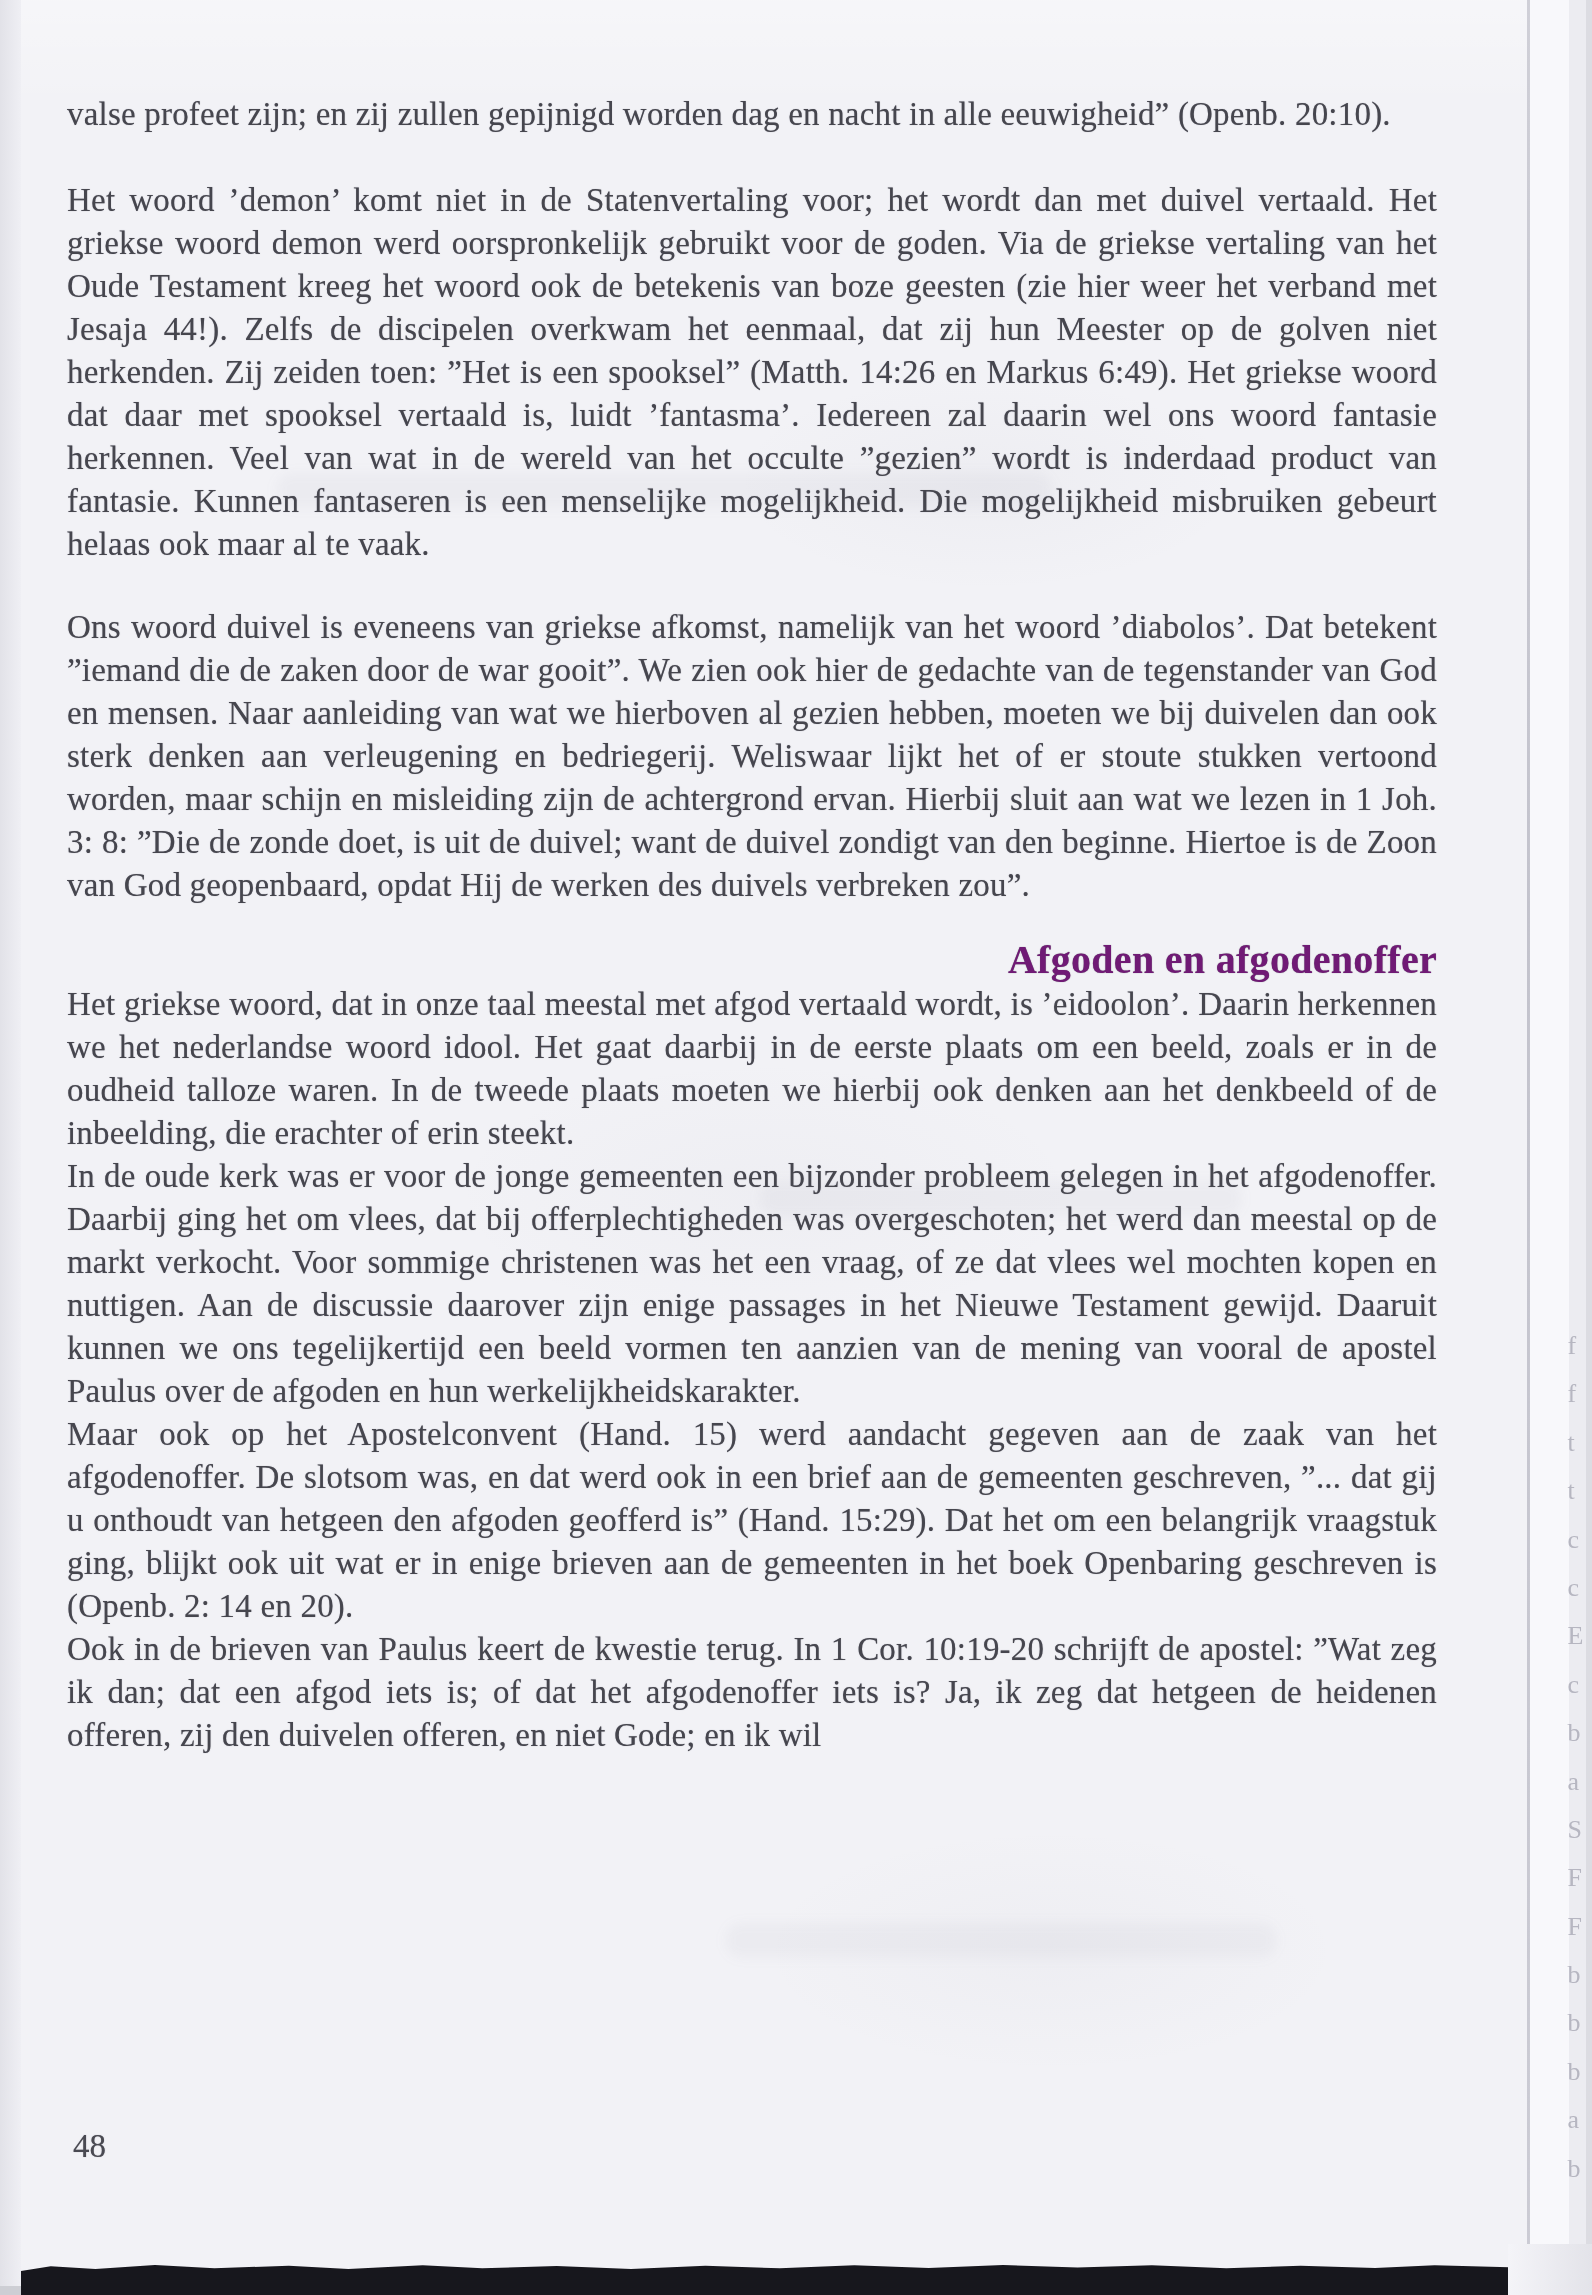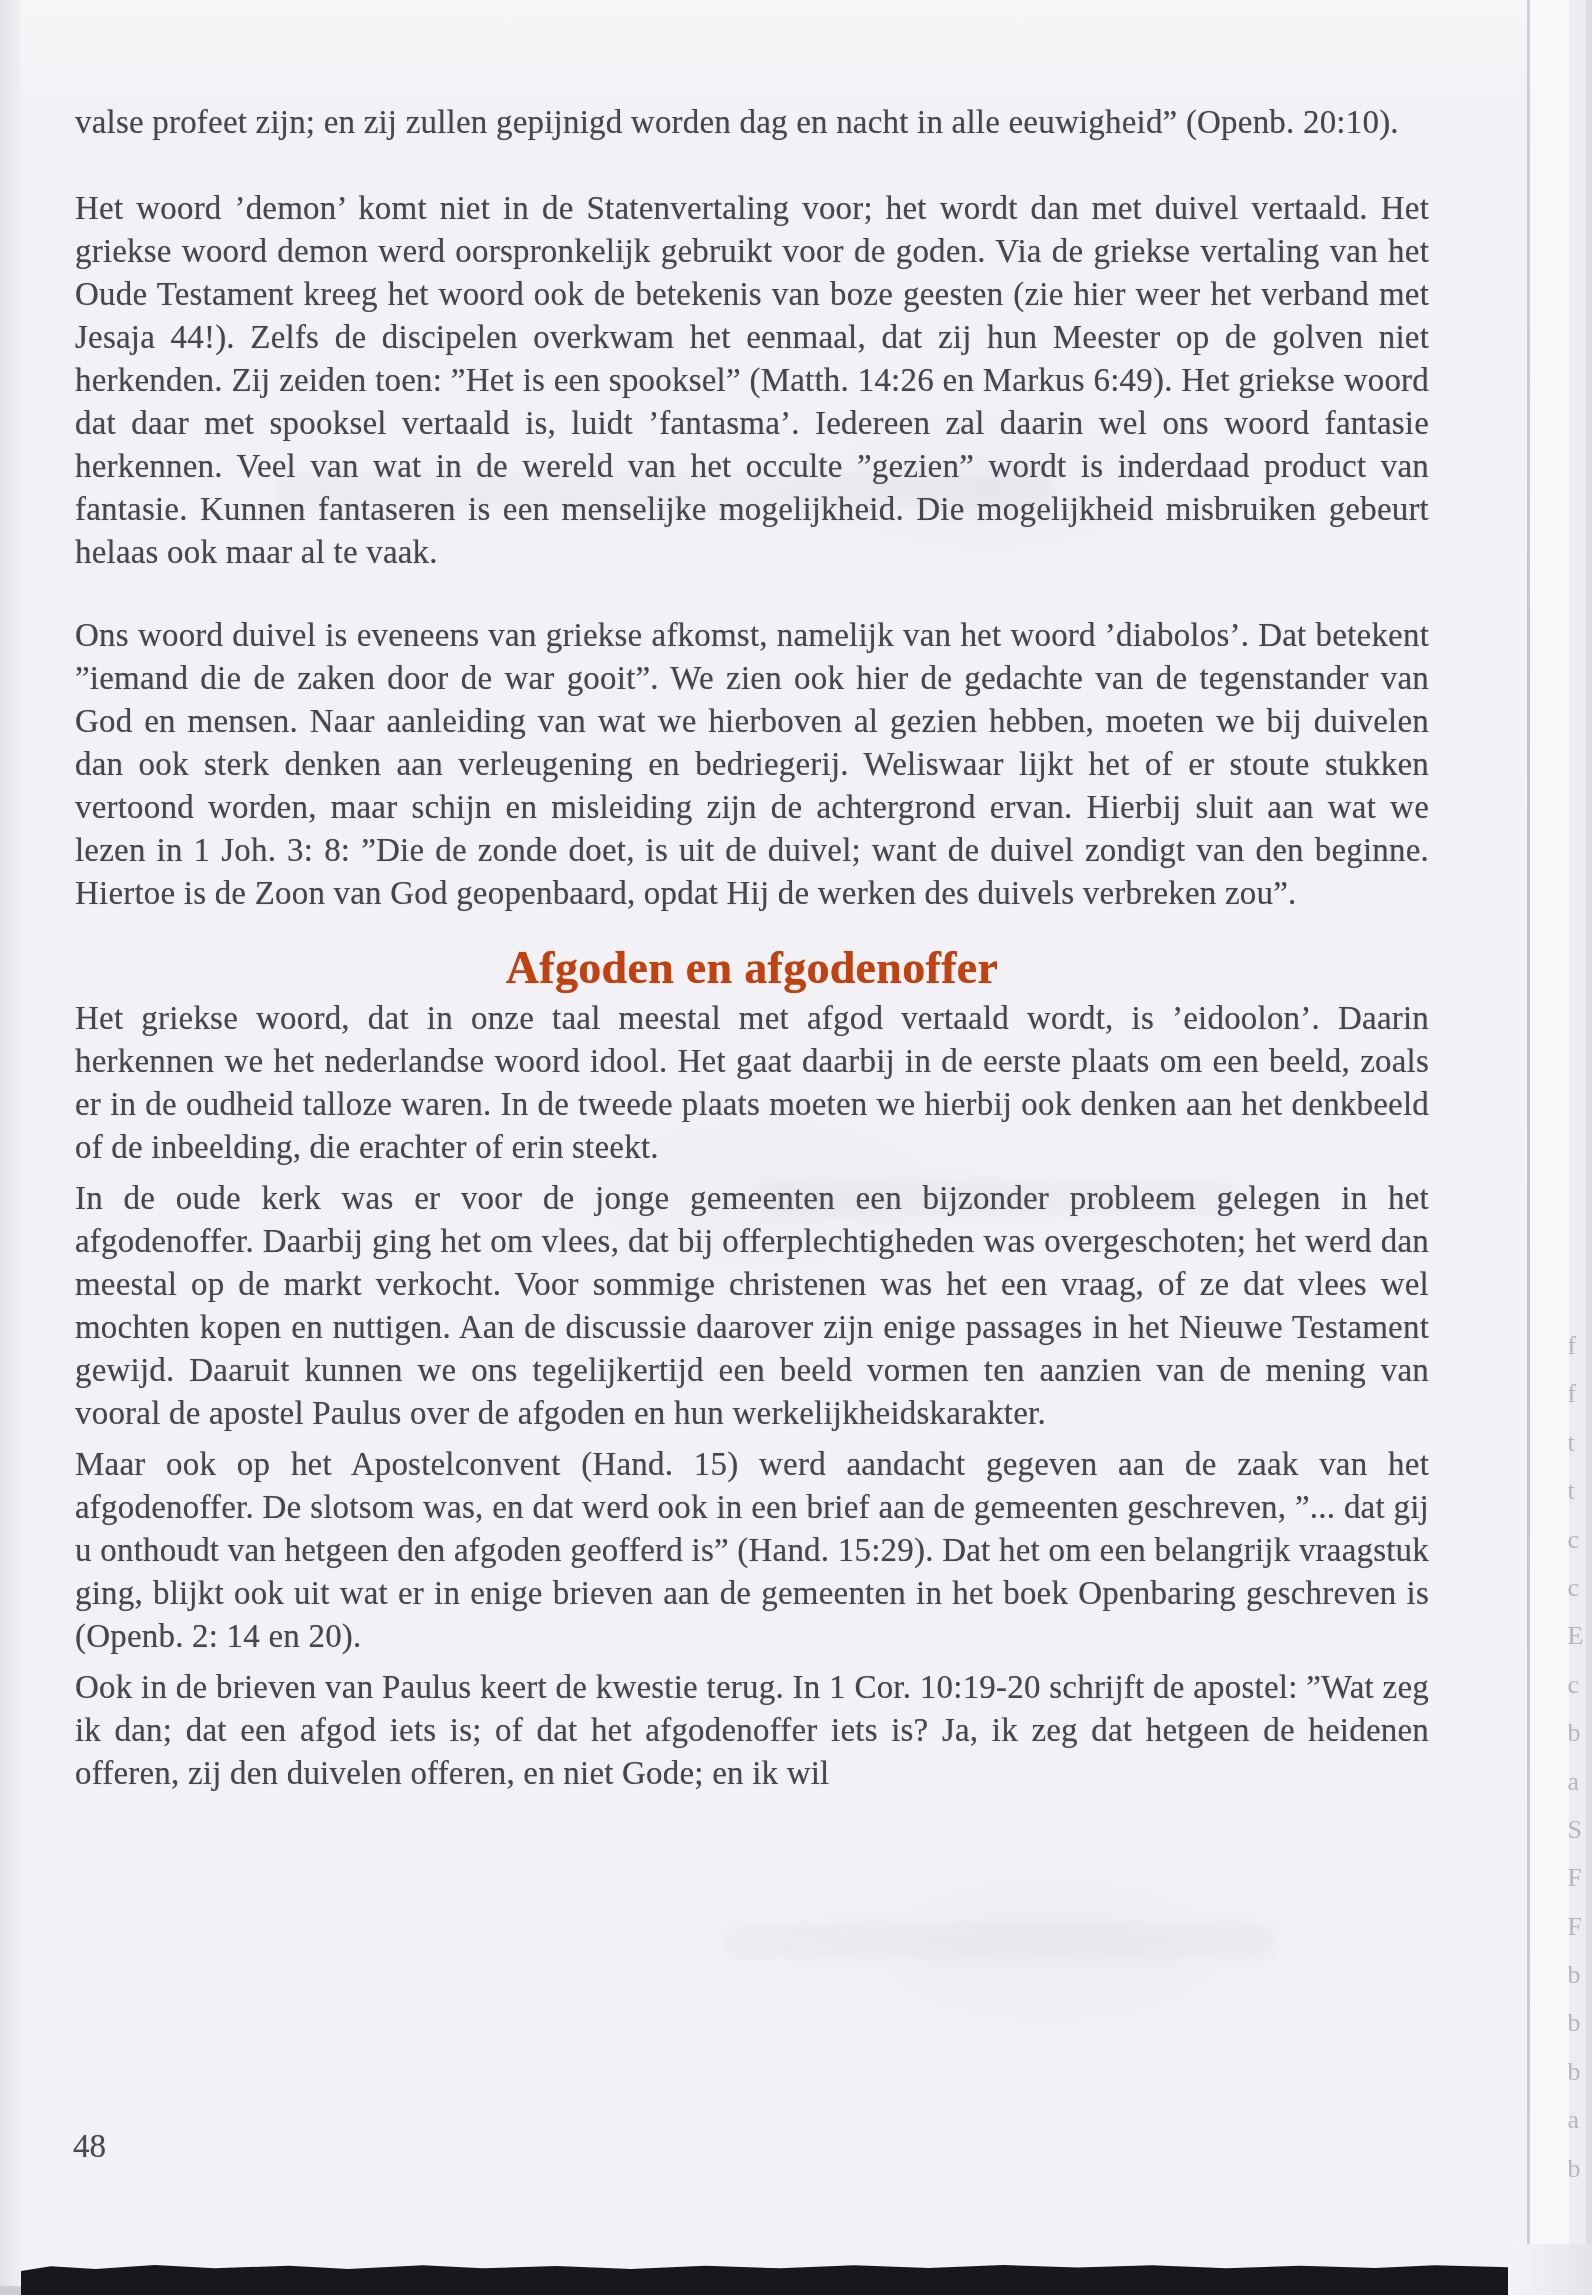"valse profeet zijn; en zij" .text-col p { margin: 8px -> 0 }
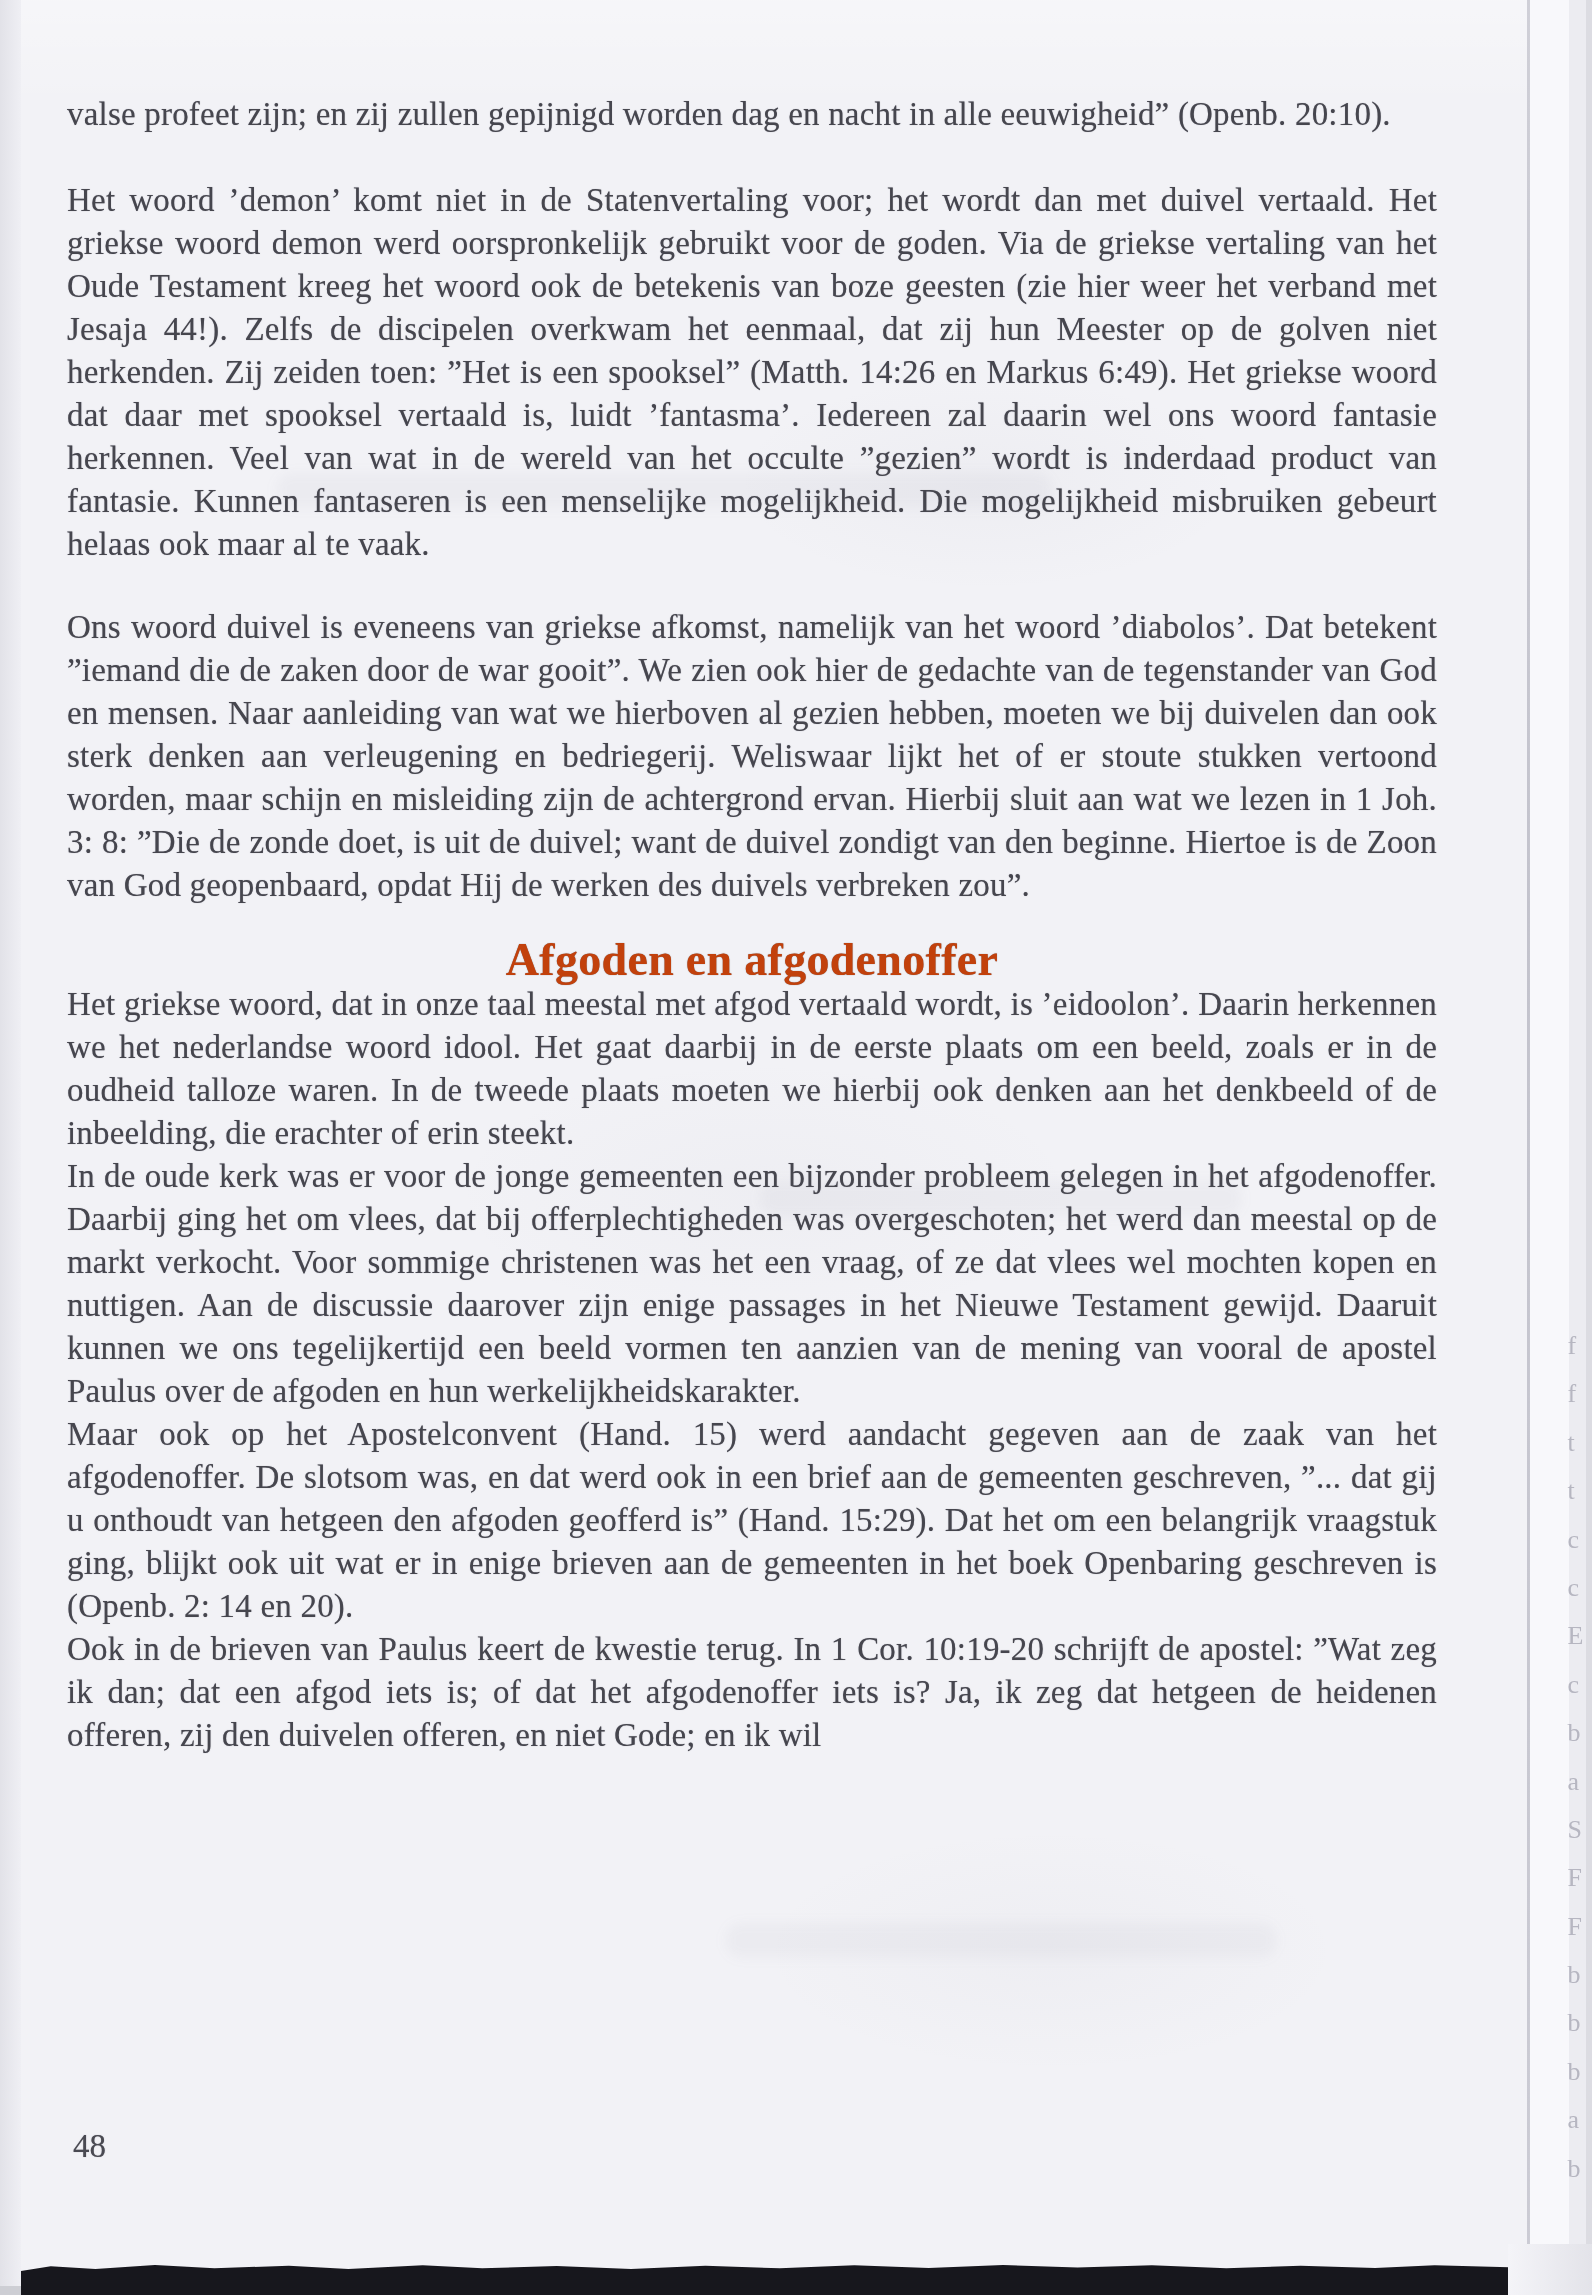"Afgoden en afgodenoffer" .heading { color: #c2410c -> #701a75; font-size: 46px -> 40px; text-align: center -> right }
